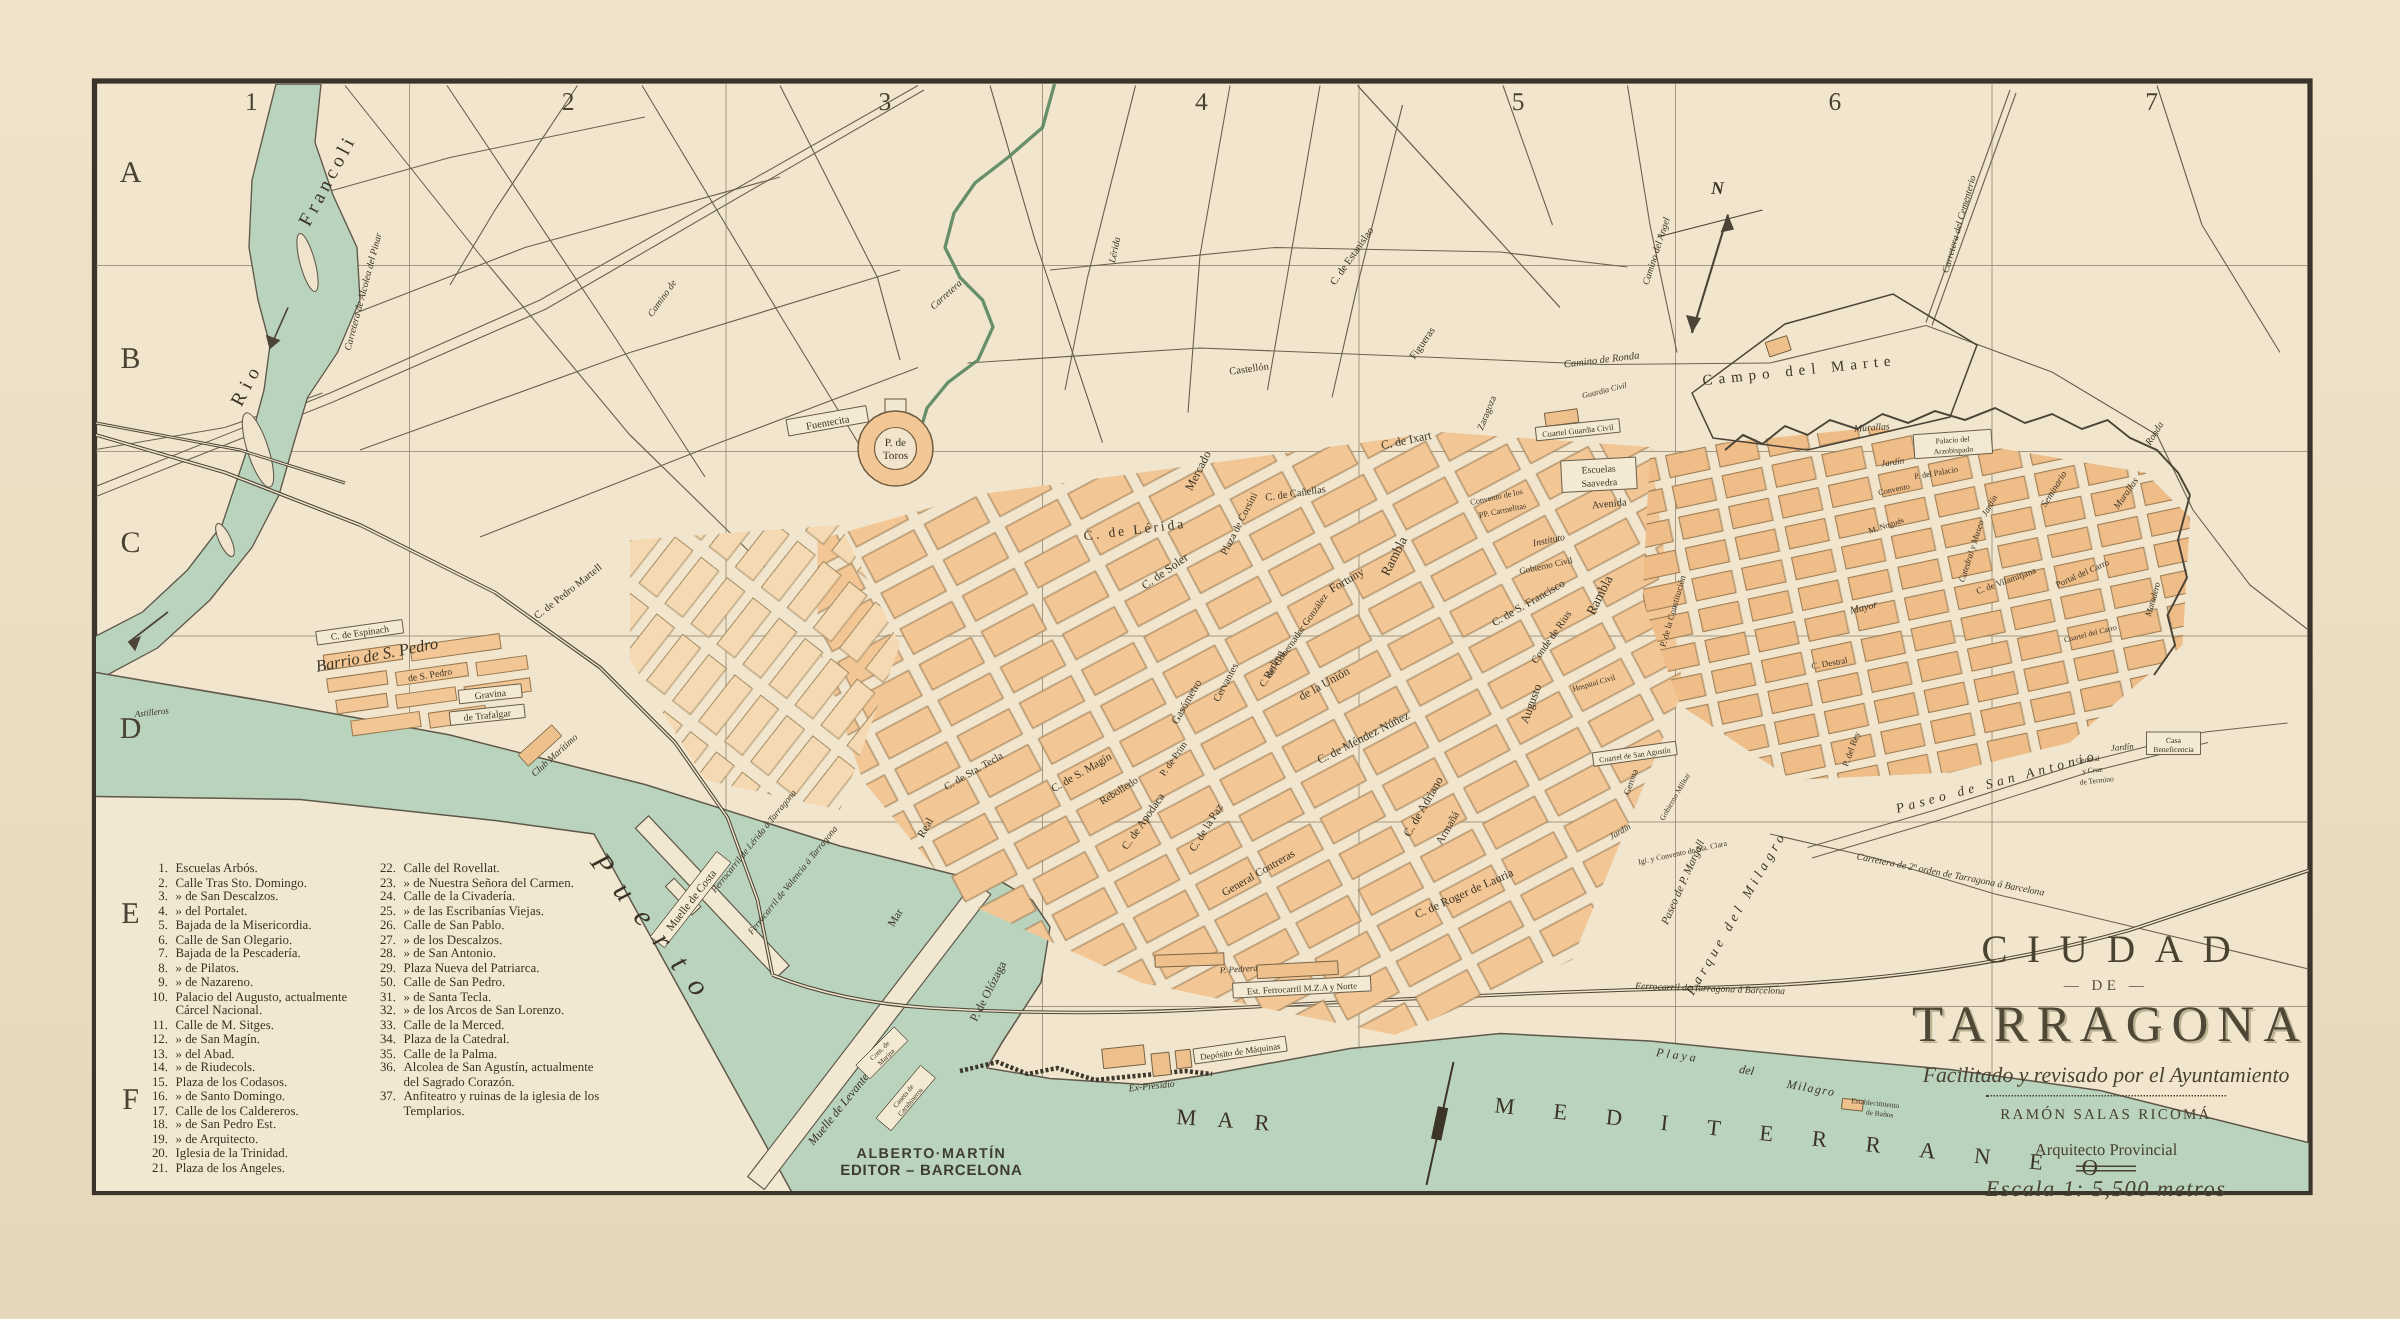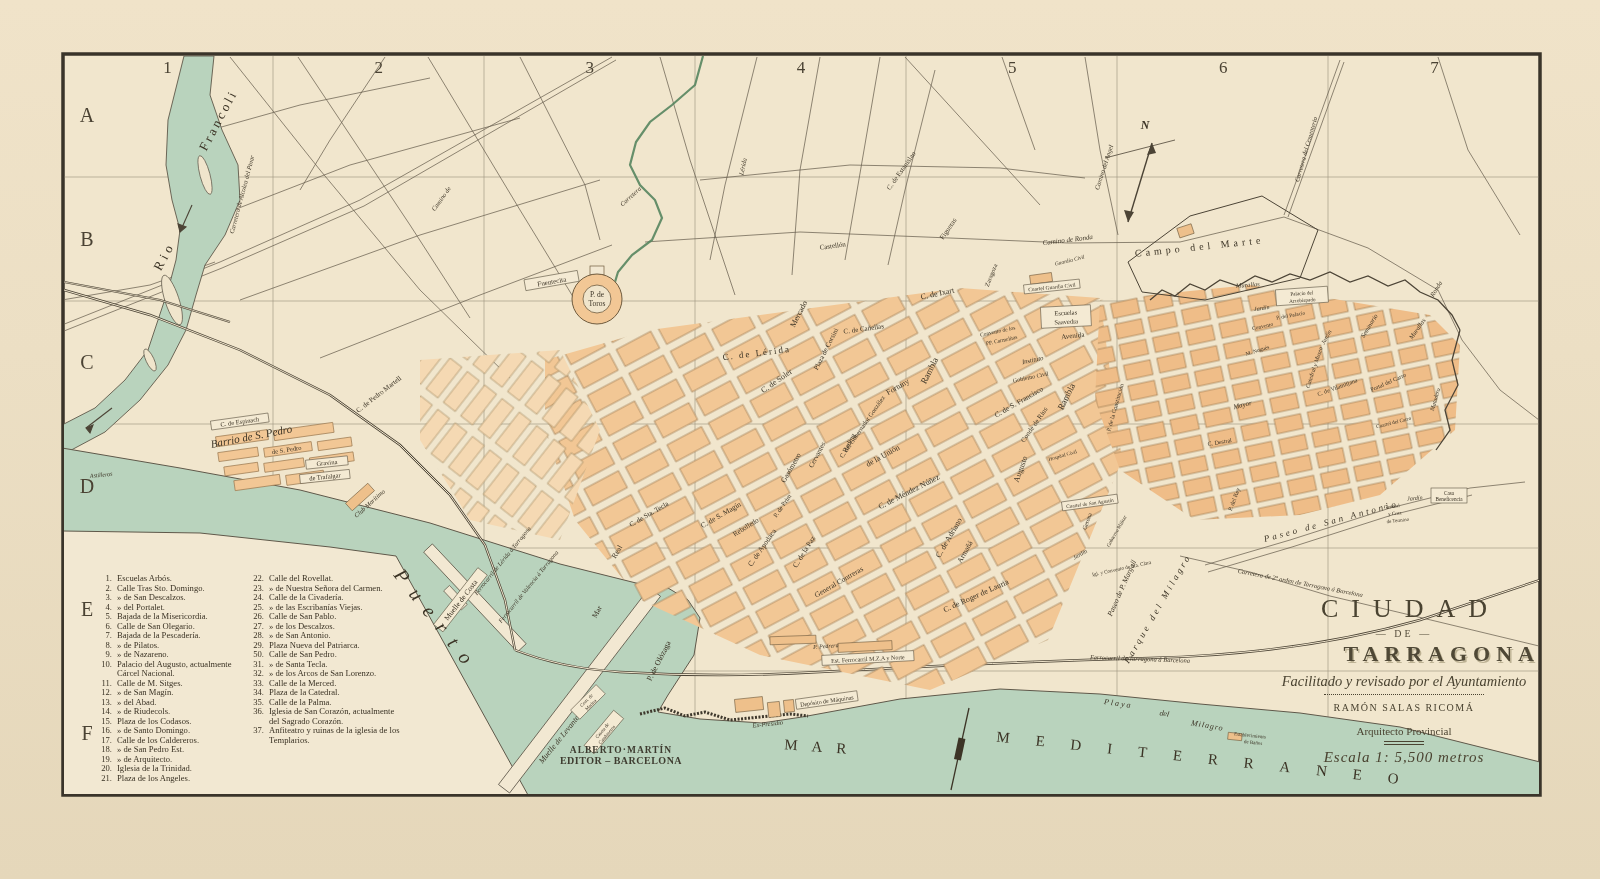"CIUDAD" #title-block { top: 594px -> 618px }
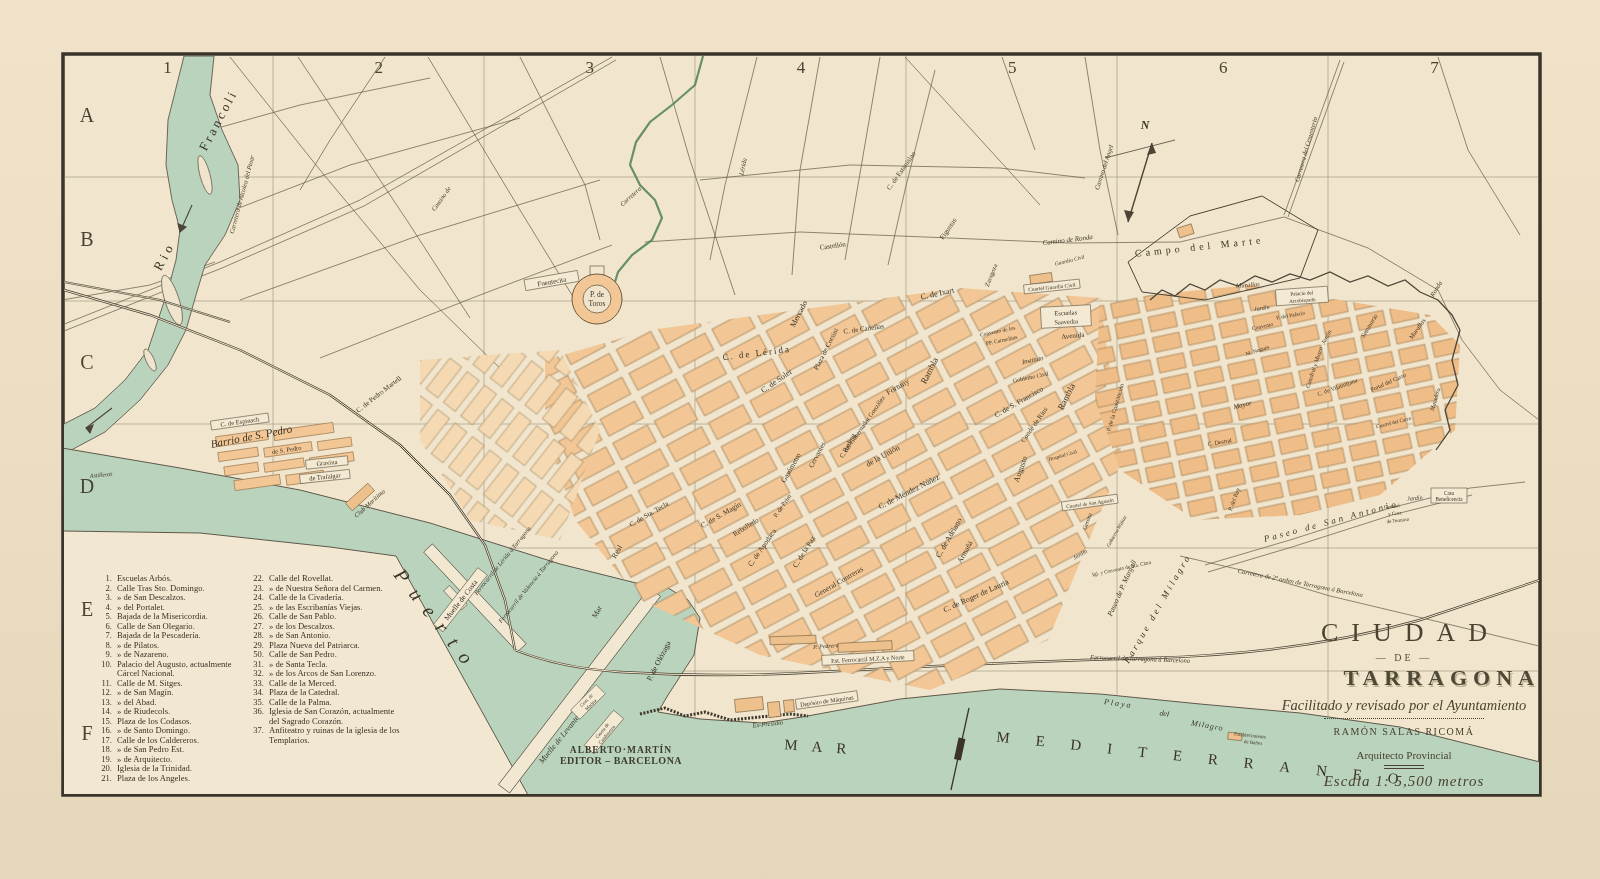"TARRAGONA" #tb-tarragona { font-size: 22px -> 34px; font-weight: bold -> normal; text-align: right -> none }
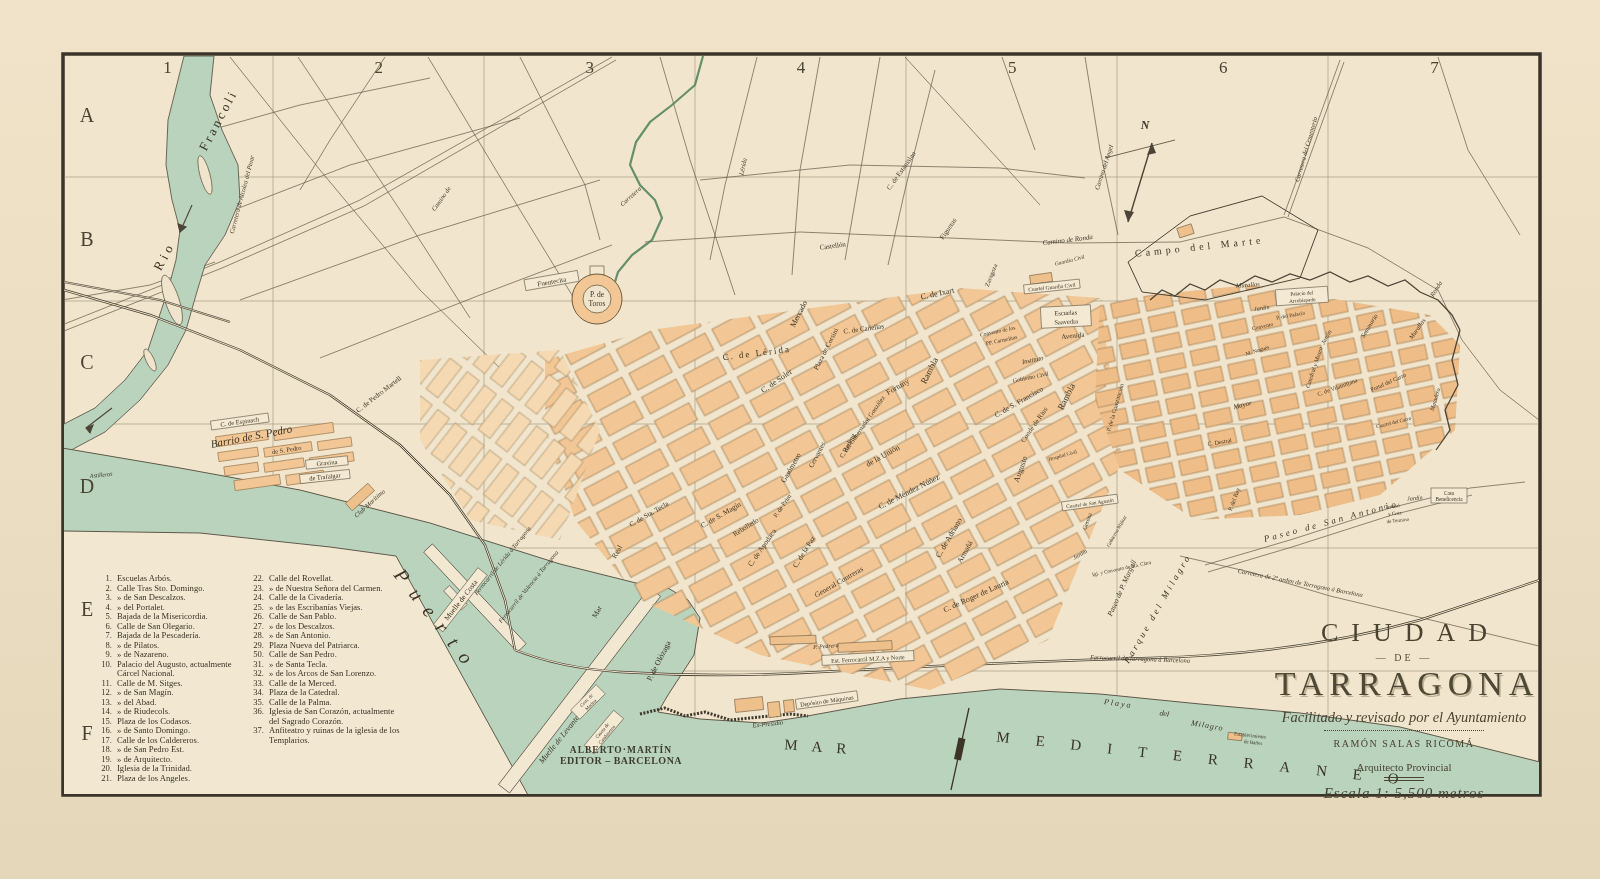"Iglesia de San Corazón, actualmente" span.t { text: Iglesia de San Corazón -> Alcolea de San Agustín }
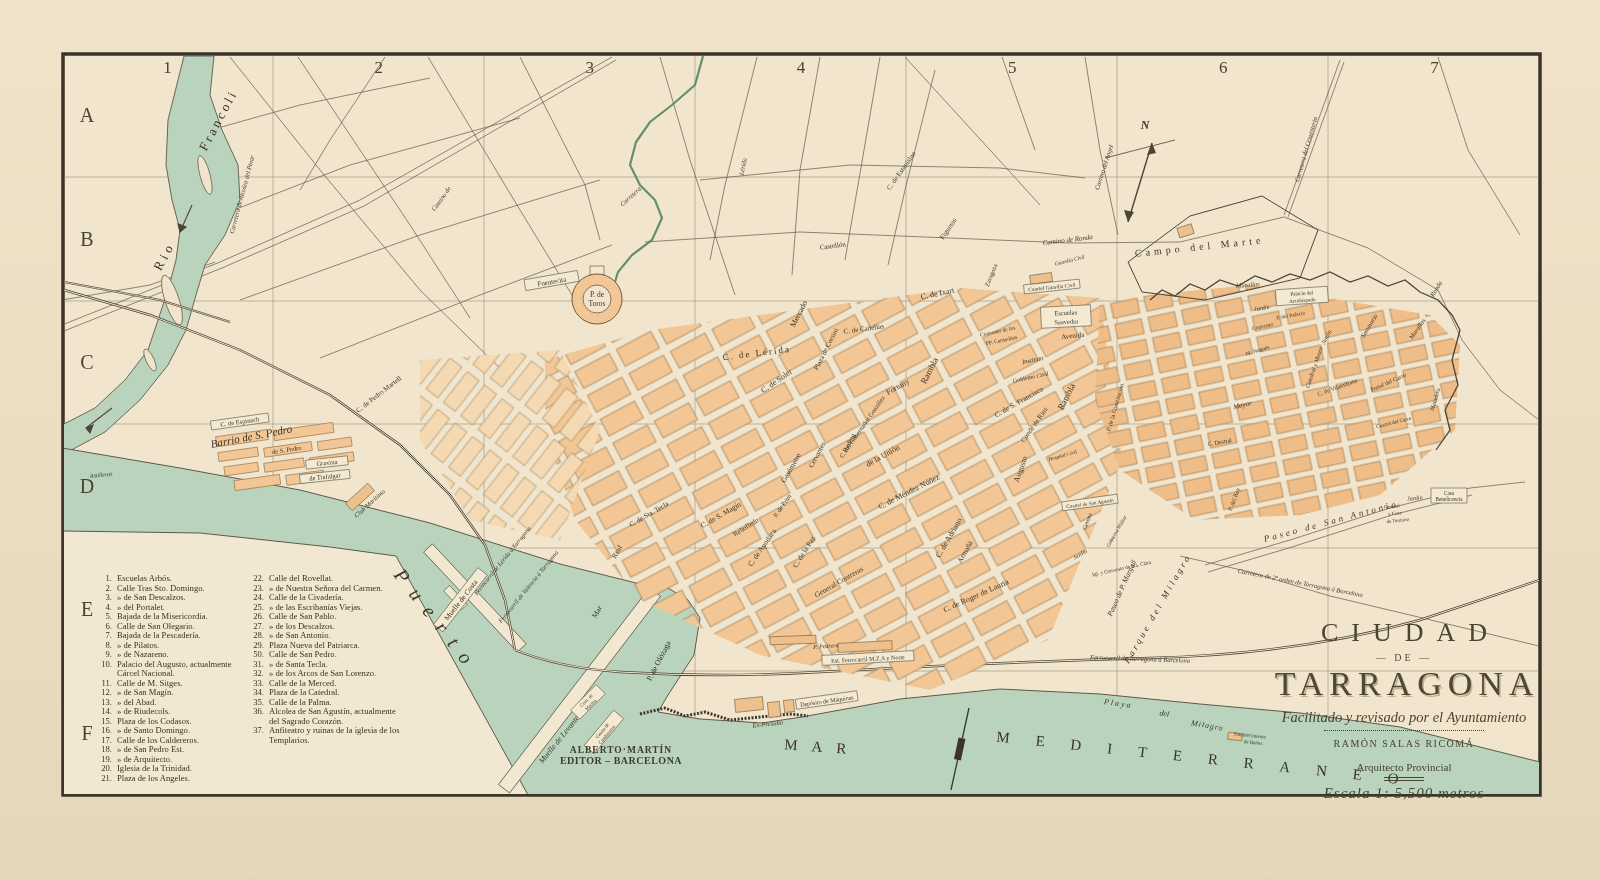"ALBERTO·MARTÍN" #publisher { font-family: Liberation Serif, serif -> Liberation Sans, sans-serif; top: 745px -> 764px }
